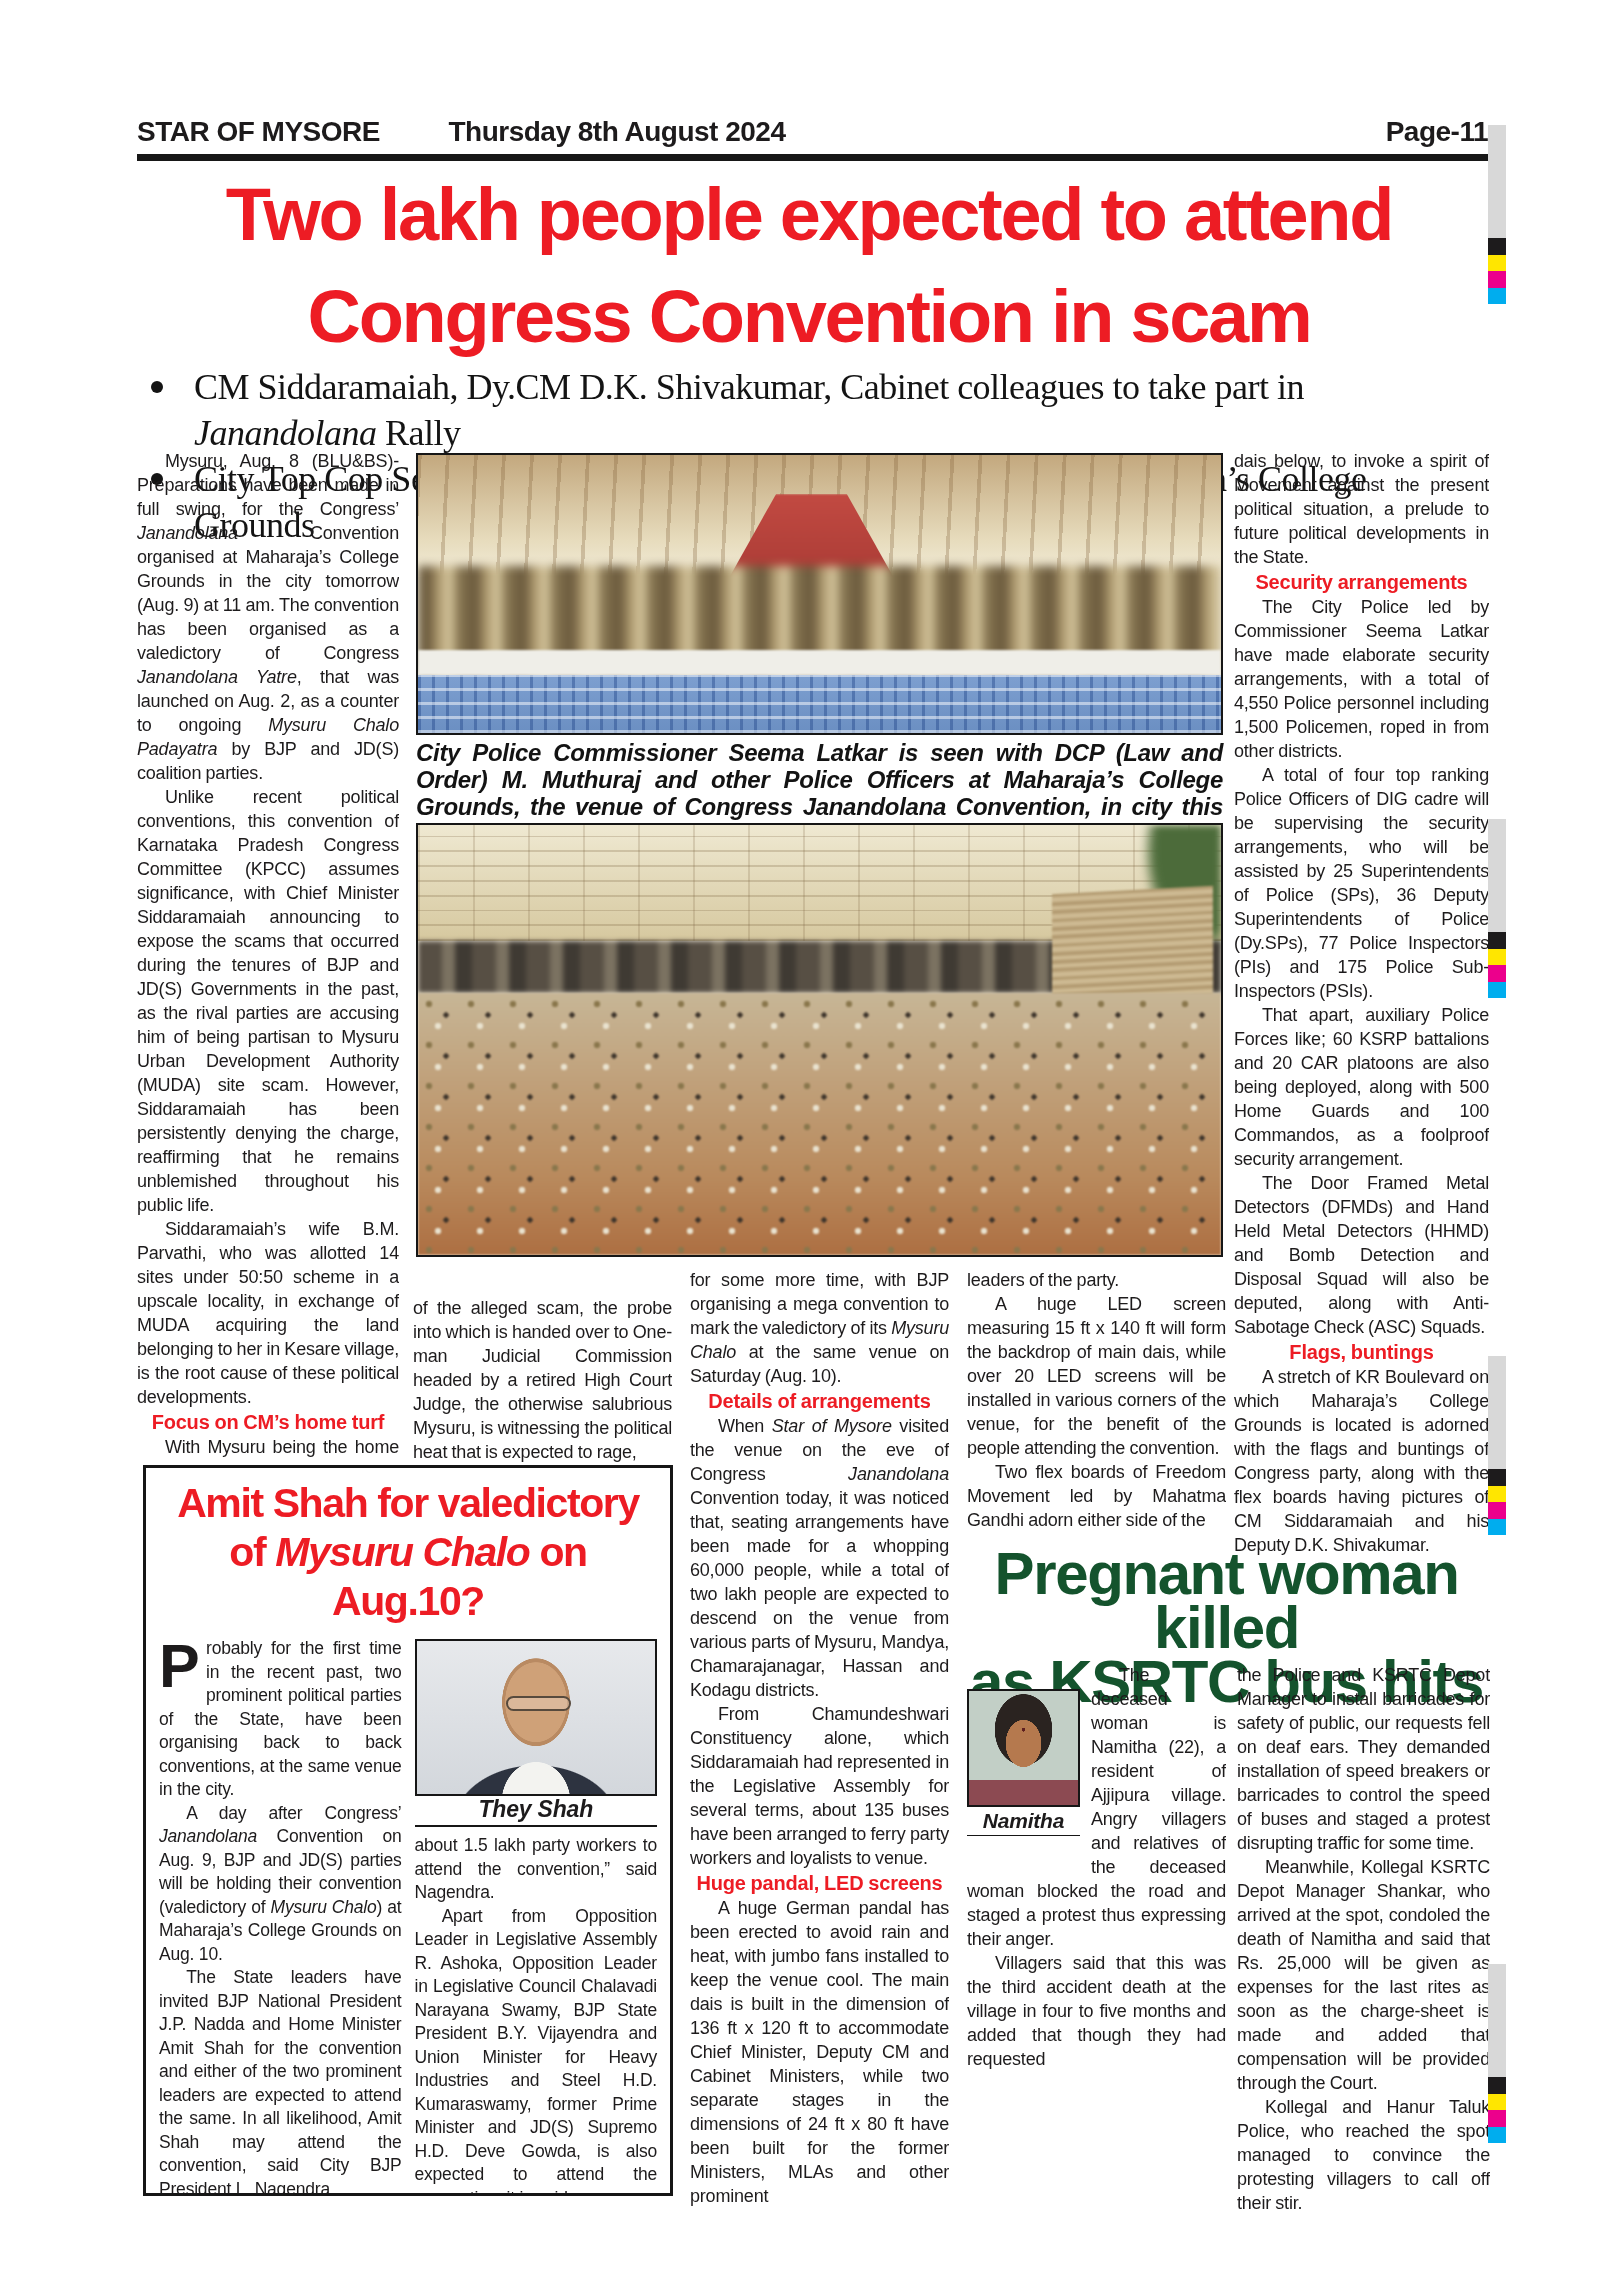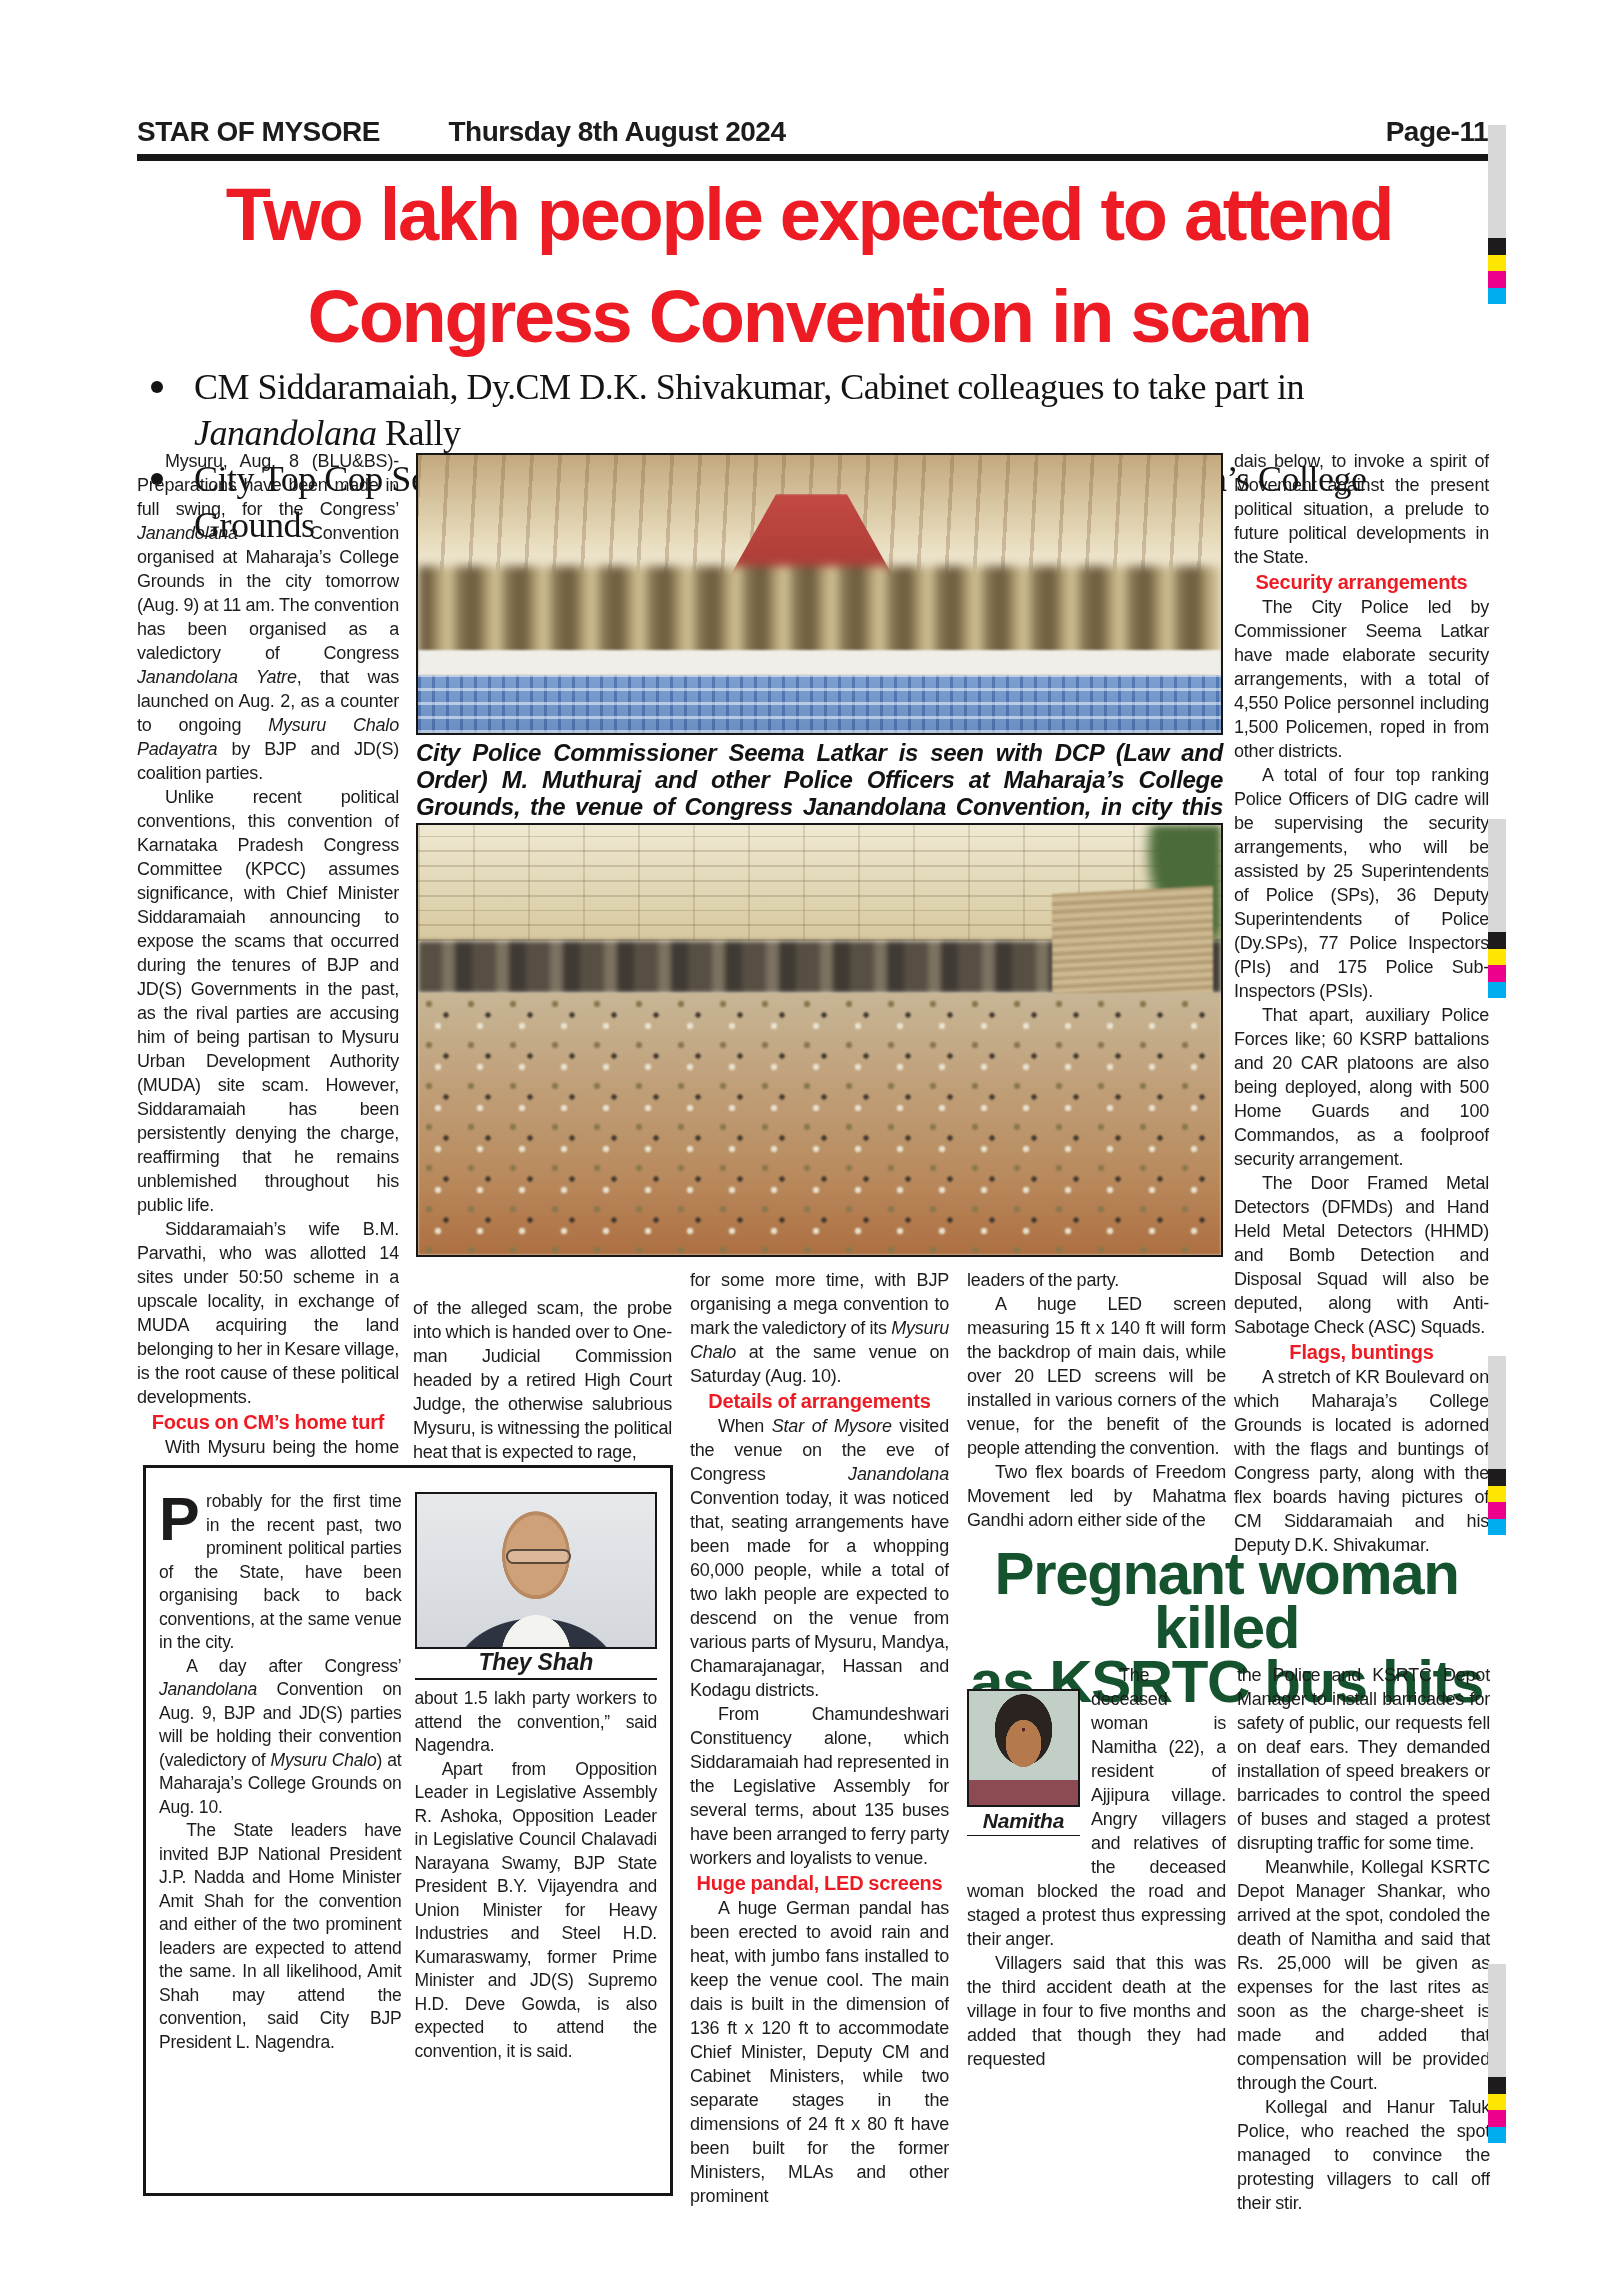"Amit Shah for valedictory" div.box-title { html: none -> <div> <div>Amit Shah for valedictory</div> <div>of <i>Mysuru Chalo</i> on Aug.10?</div> </div> }
